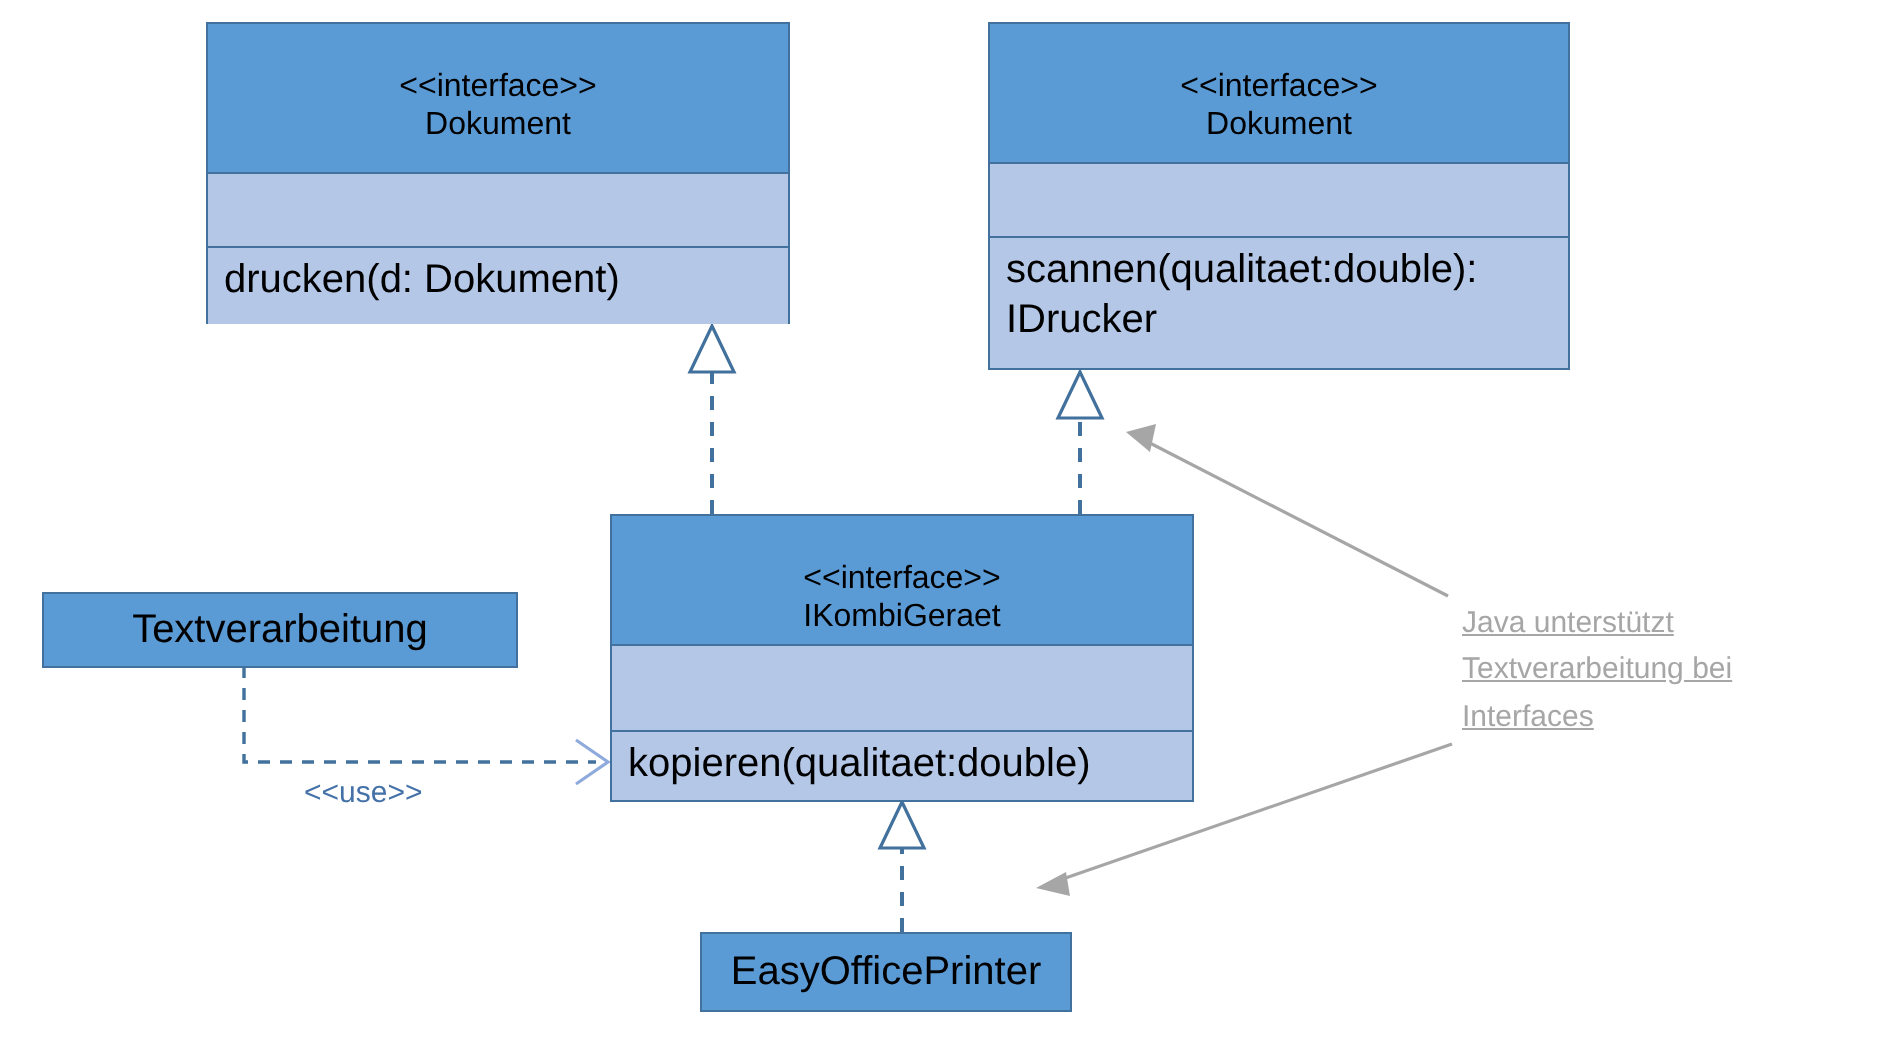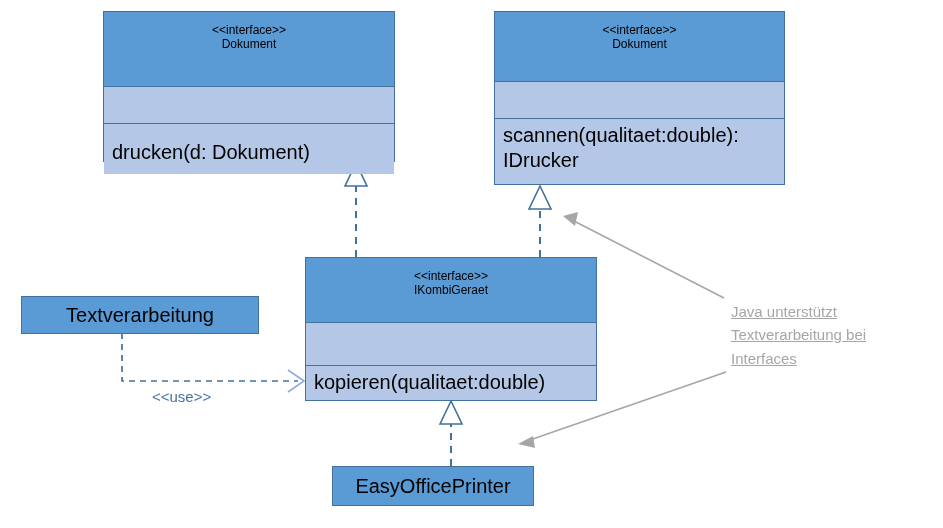"<<interface>>" .uml-header { font-size: 12px -> 16px; padding-top: 11px -> 22px }
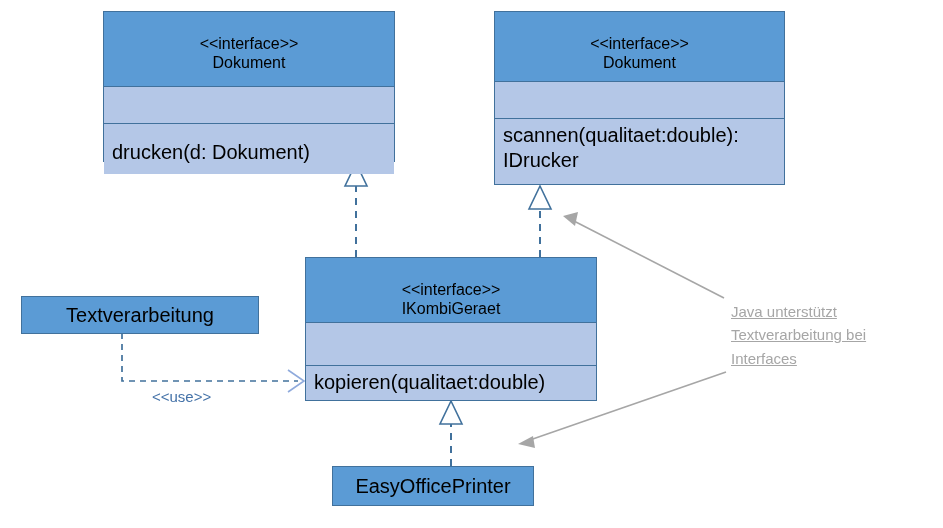"drucken(d: Dokument)" div.uml-ops { margin-top: 12px -> none }
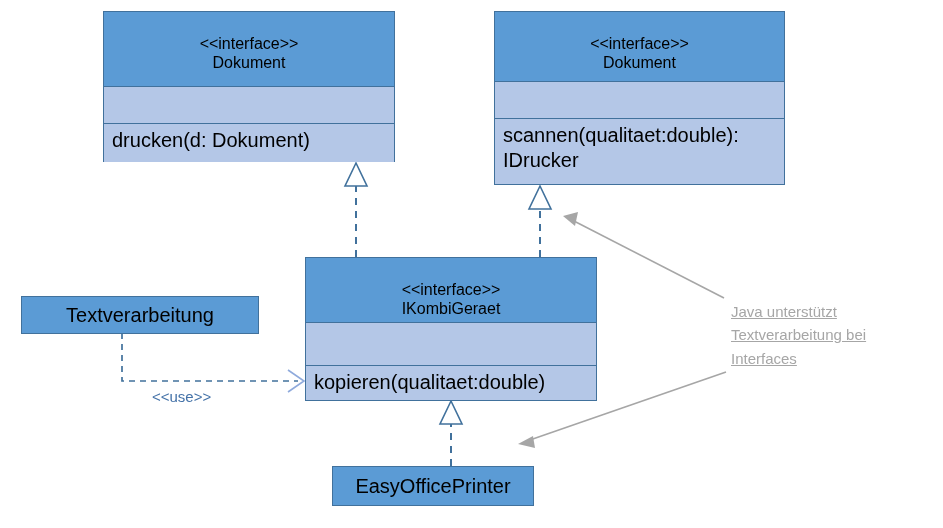"EasyOfficePrinter" div.simple-class { left: 332px -> 350px; width: 202px -> 186px }
